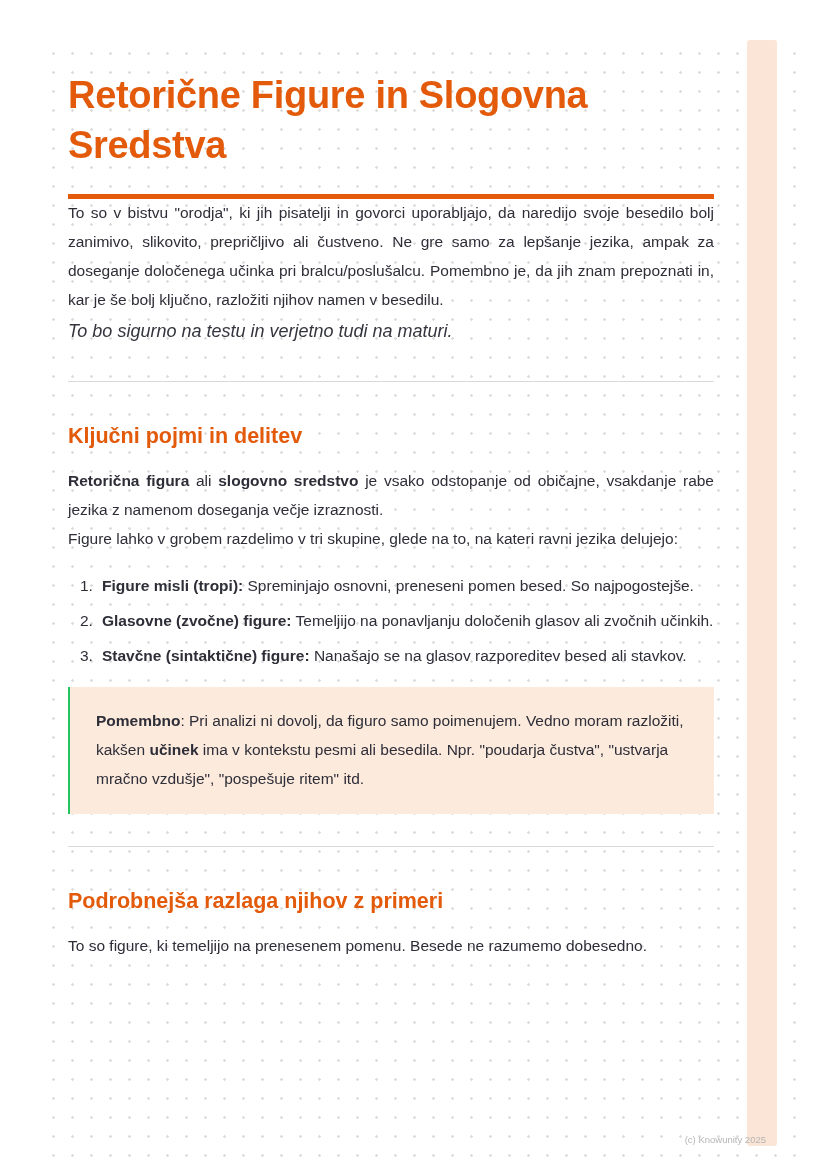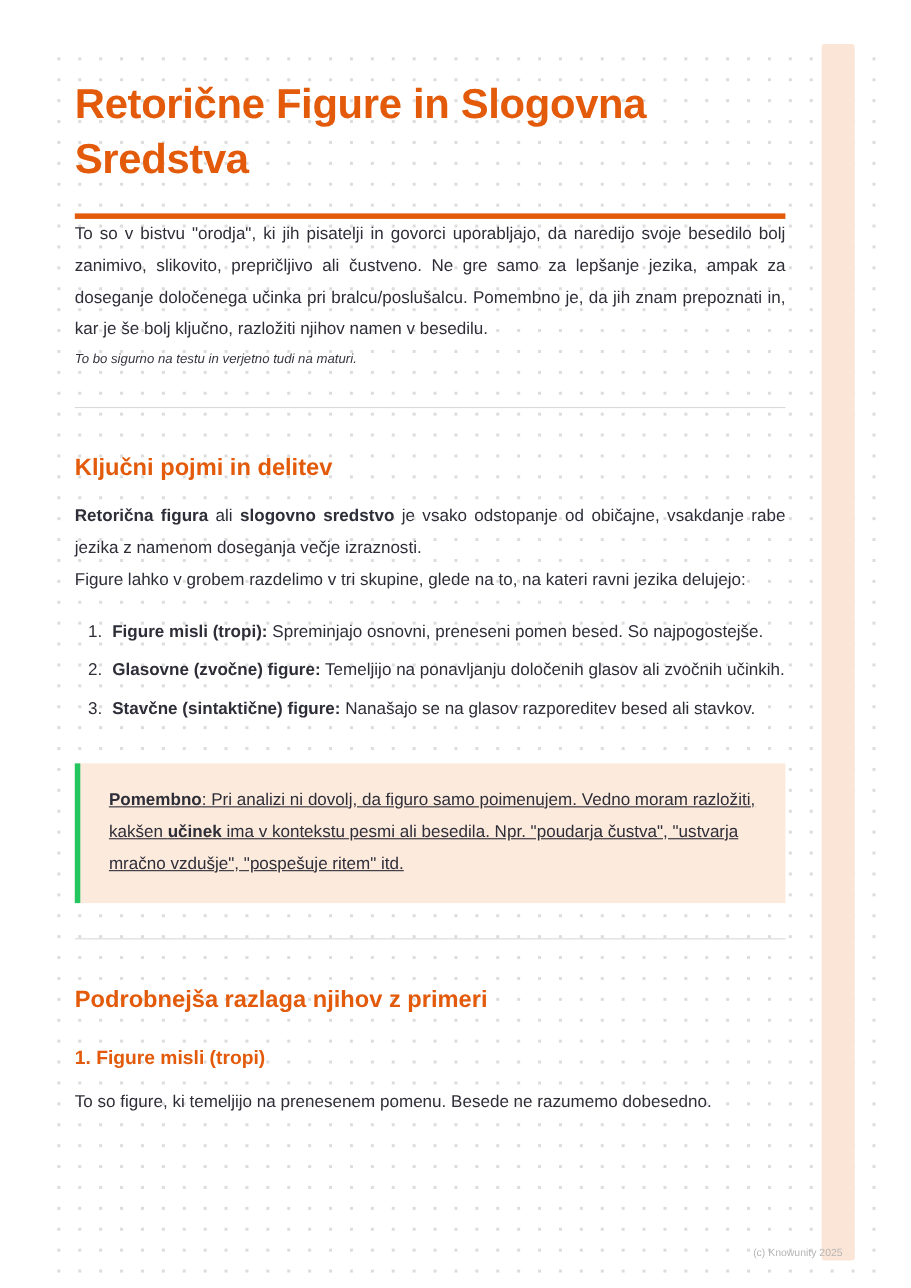"To bo sigurno na testu" p.note { font-size: 12px -> 18px }
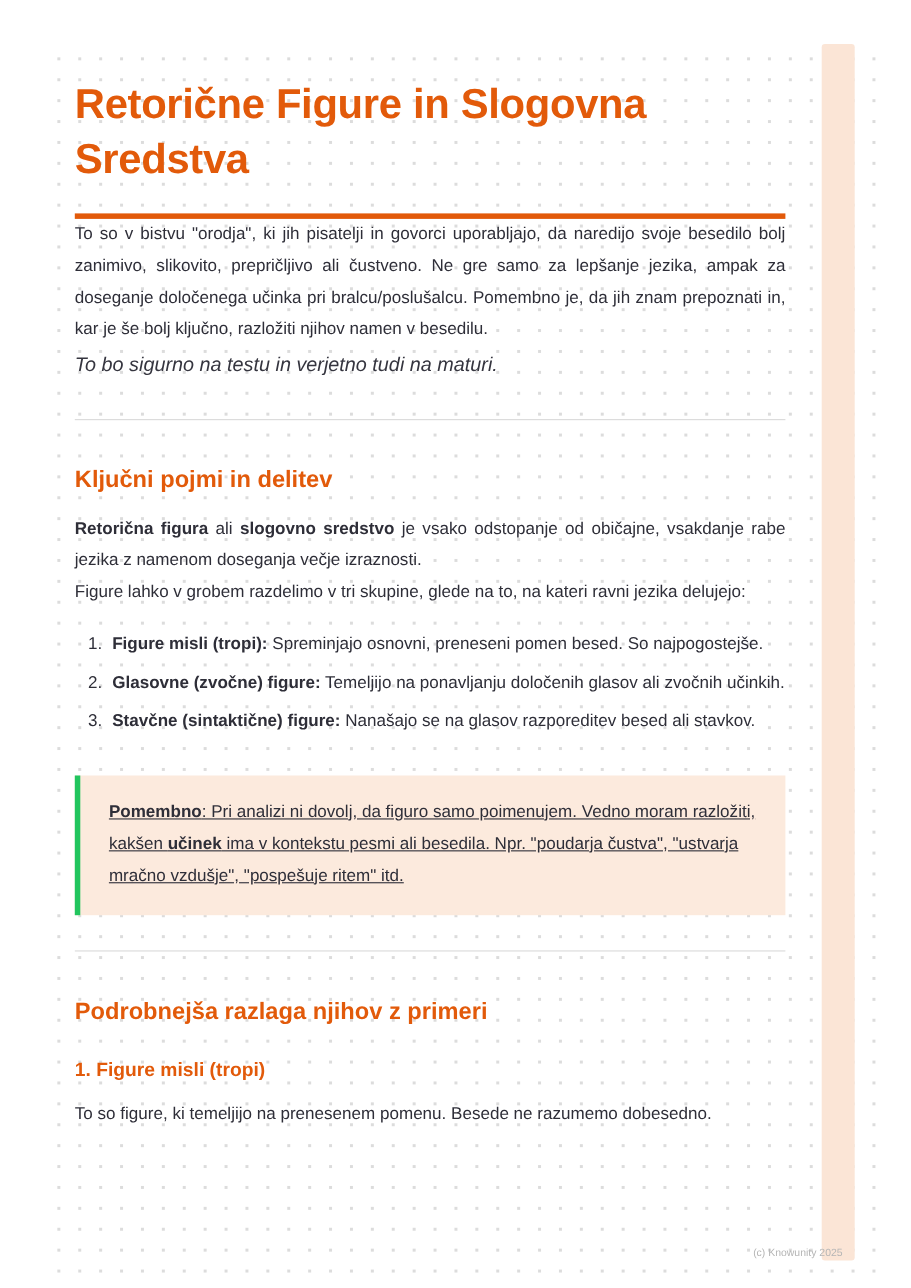"Pomembno: Pri analizi ni dovolj," .callout { border-left: 5px solid #22c55e -> 2px solid #22c55e; margin-top: 34px -> 16px; text-decoration: underline -> none }
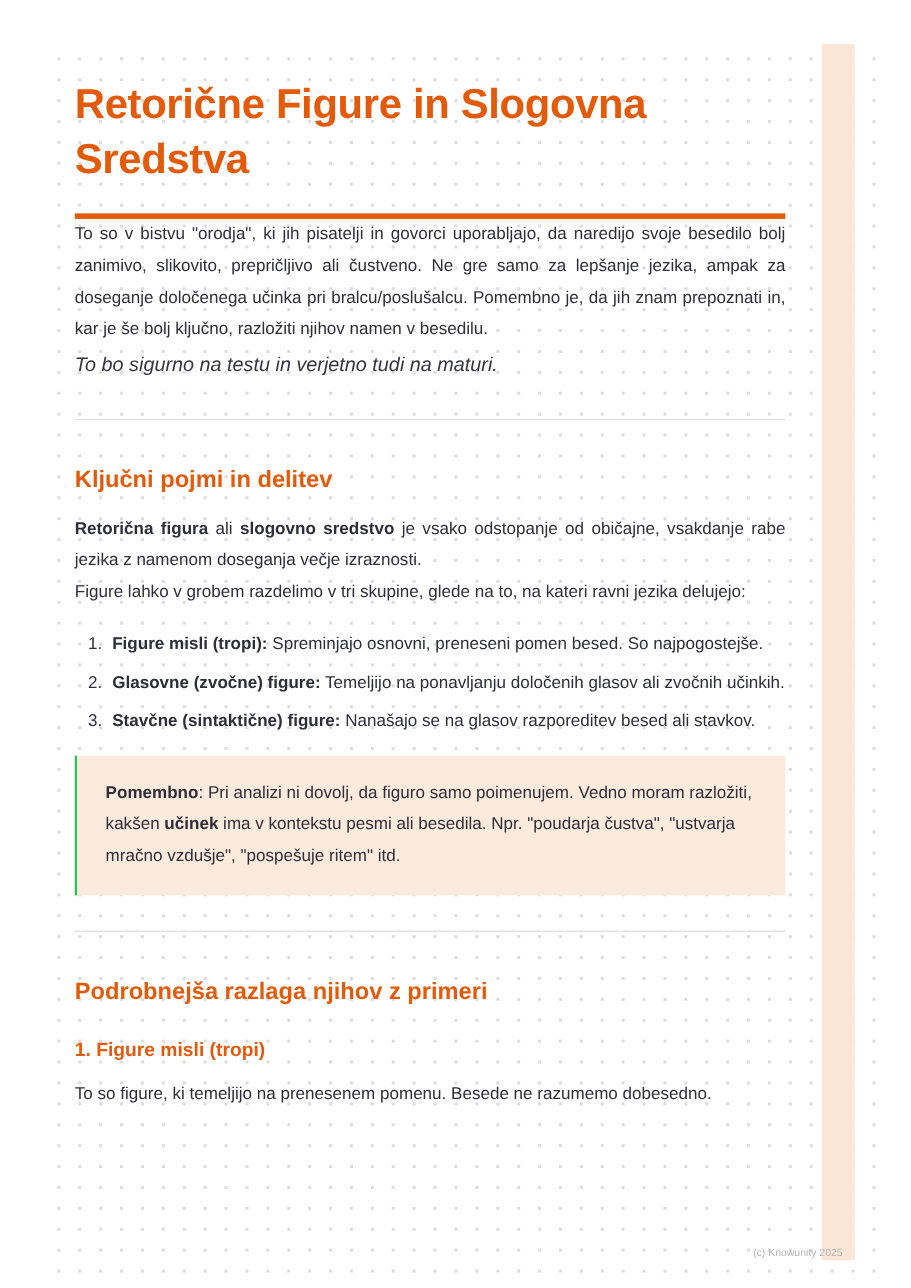"1. Figure misli (tropi)" h3 { html: <h3>1. Figure misli (tropi)</h3> -> none }
